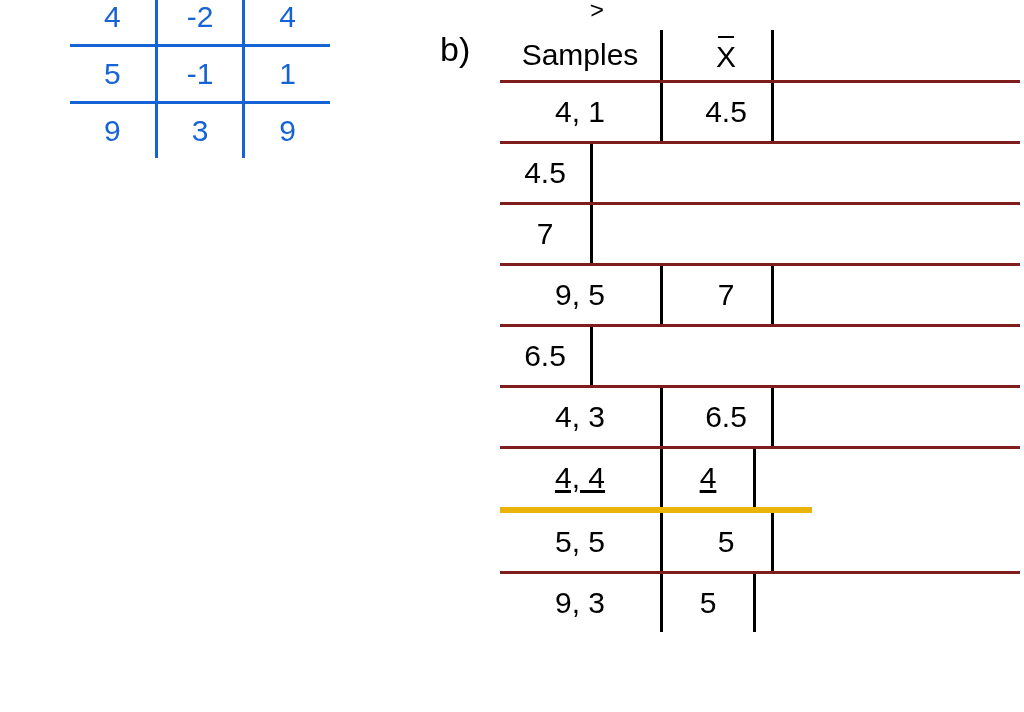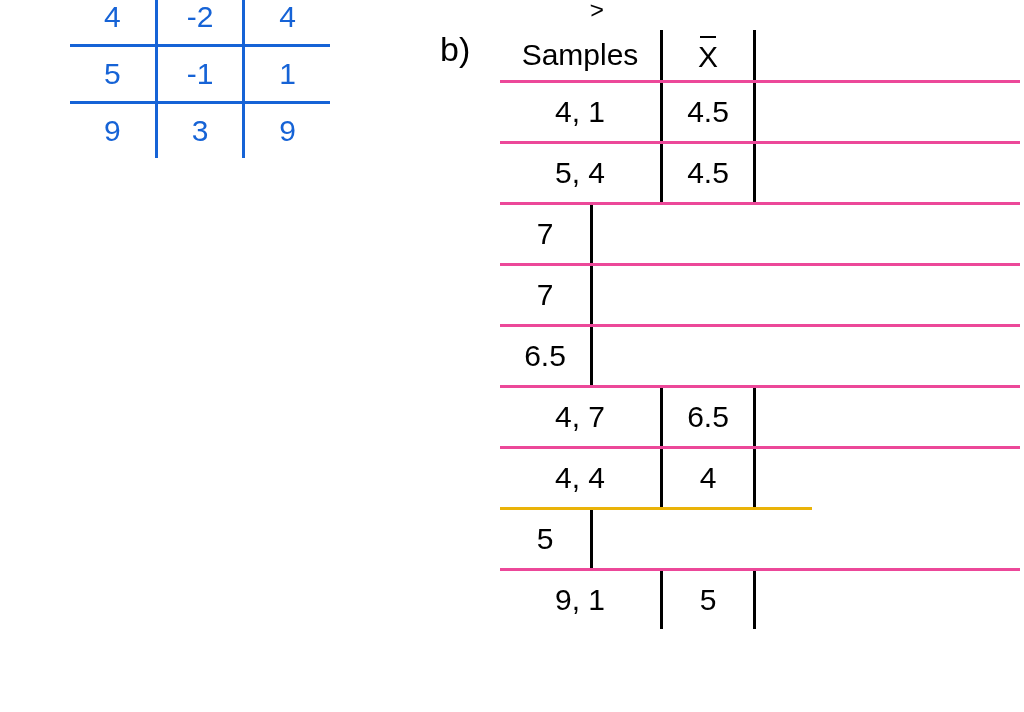"Samples" .samples-table .hline-full { border-bottom: 3px solid #ec4899 -> 3px solid #7f1d1d; gap: none -> 18px }
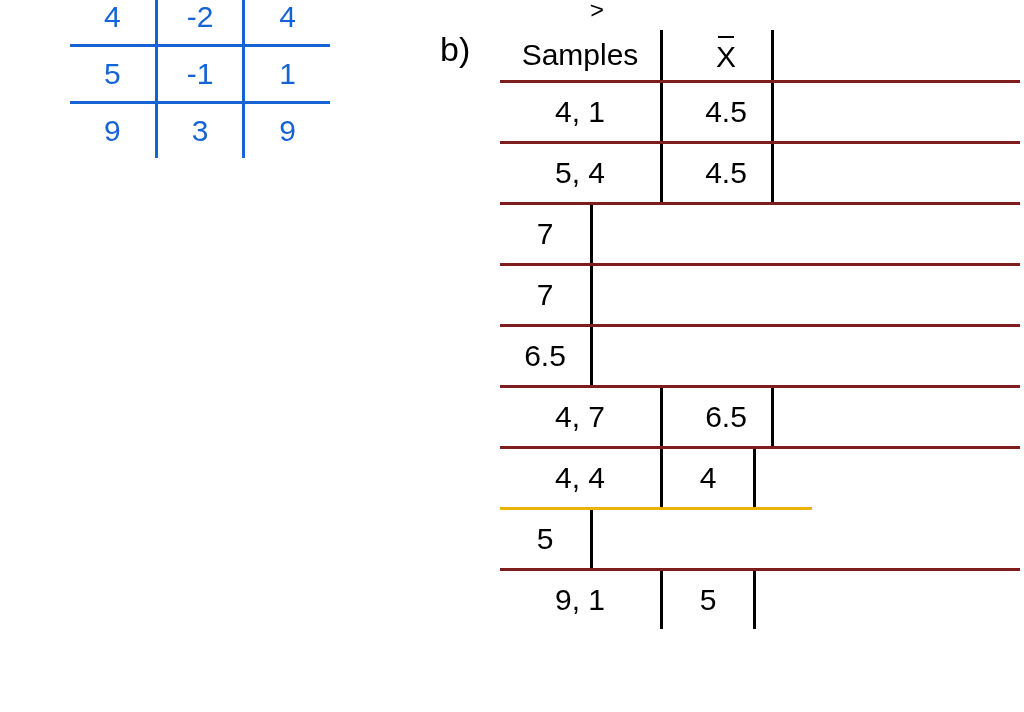"5, 4" div.scell1 { html: <div>5, 4</div> -> none }
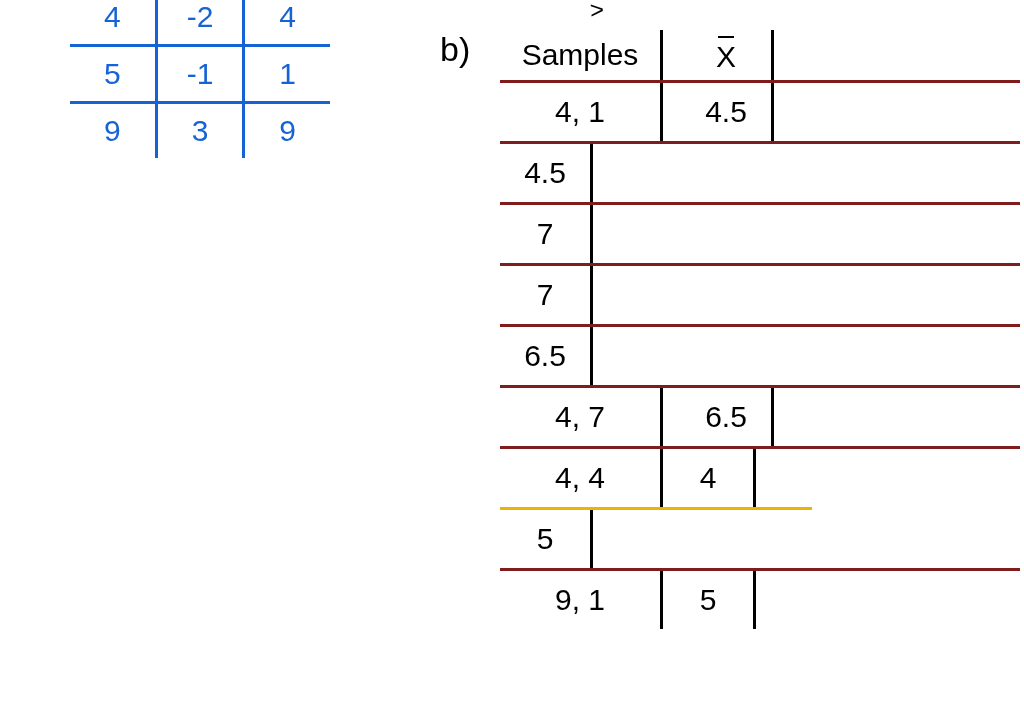"9, 5" div.scell1 { html: none -> <div>9, 5</div> }
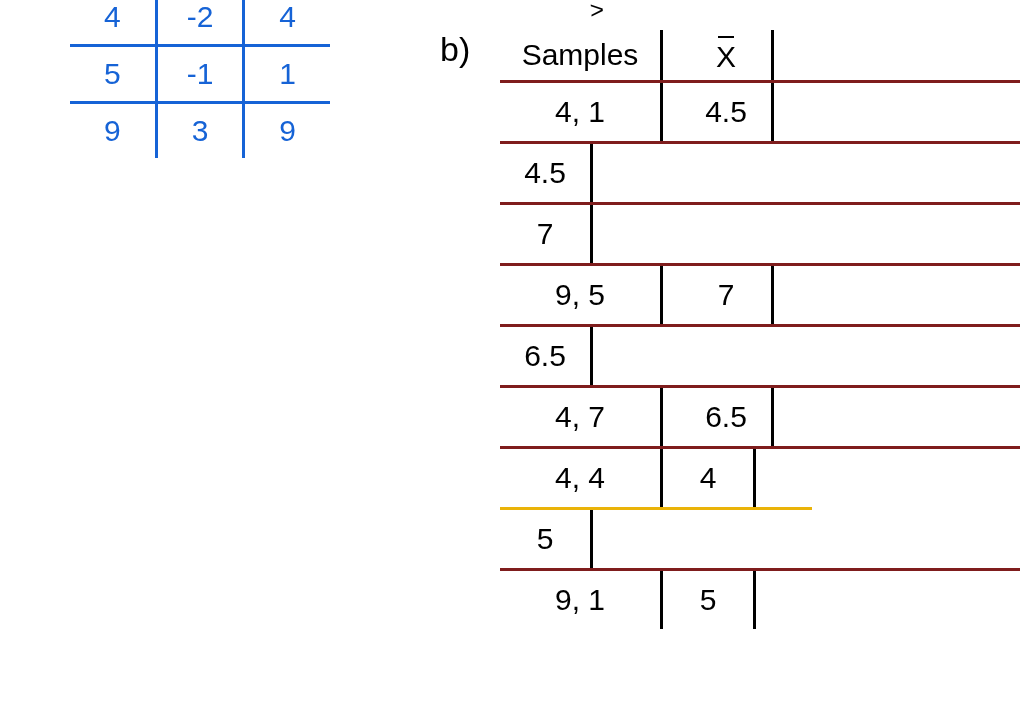"4, 7" div.scell1 { text: 7 -> 3 }
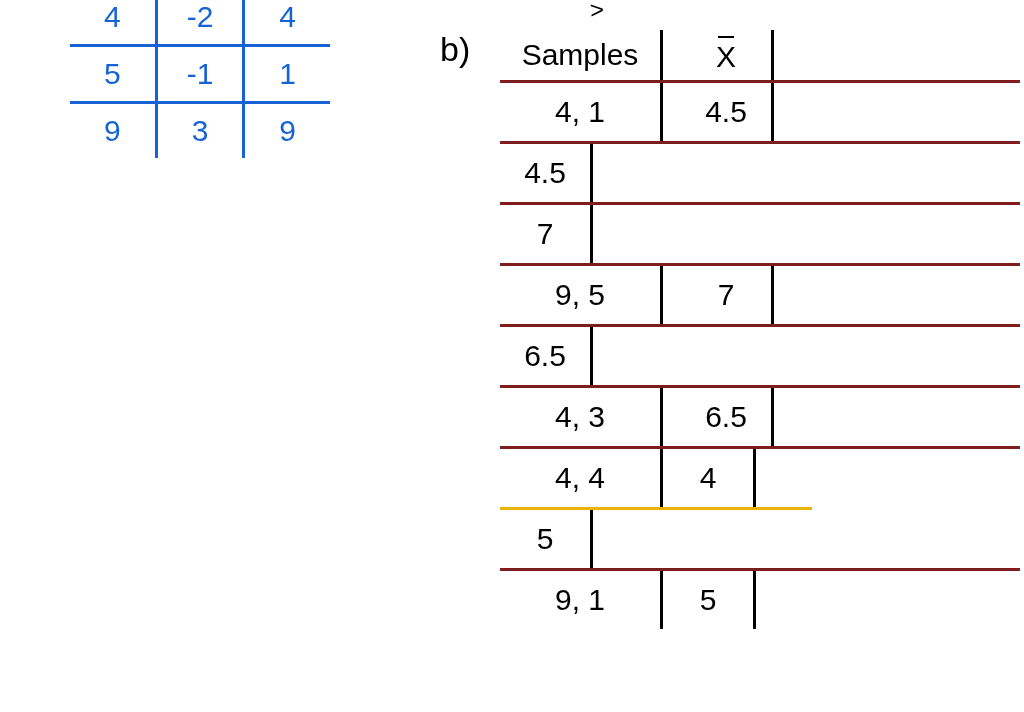"4, 4" .samples-table .hline-short { border-bottom: 3px solid #eab308 -> 6px solid #eab308; text-decoration: none -> underline }
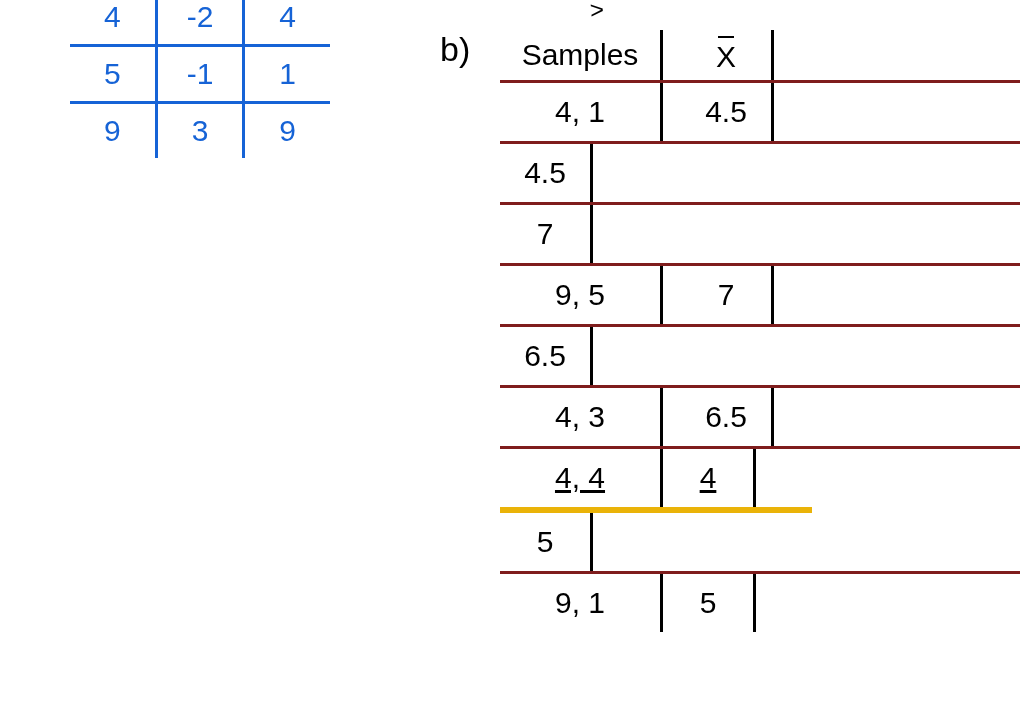"5, 5" div.scell1 { html: none -> <div>5, 5</div> }
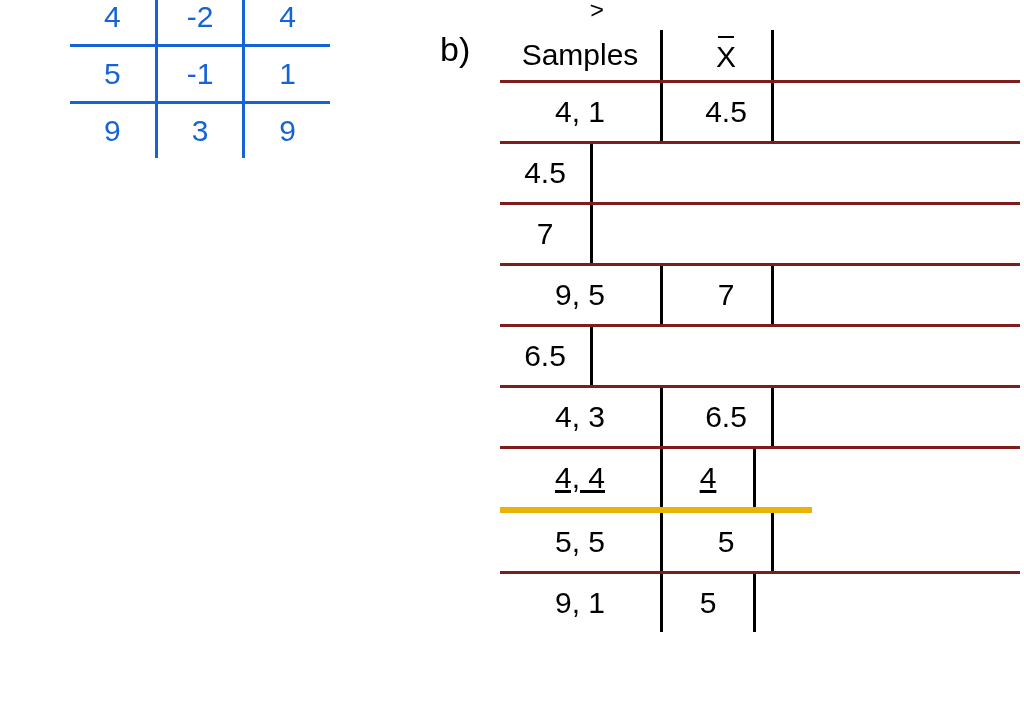"9, 1" div.scell1 { text: 1 -> 3 }
